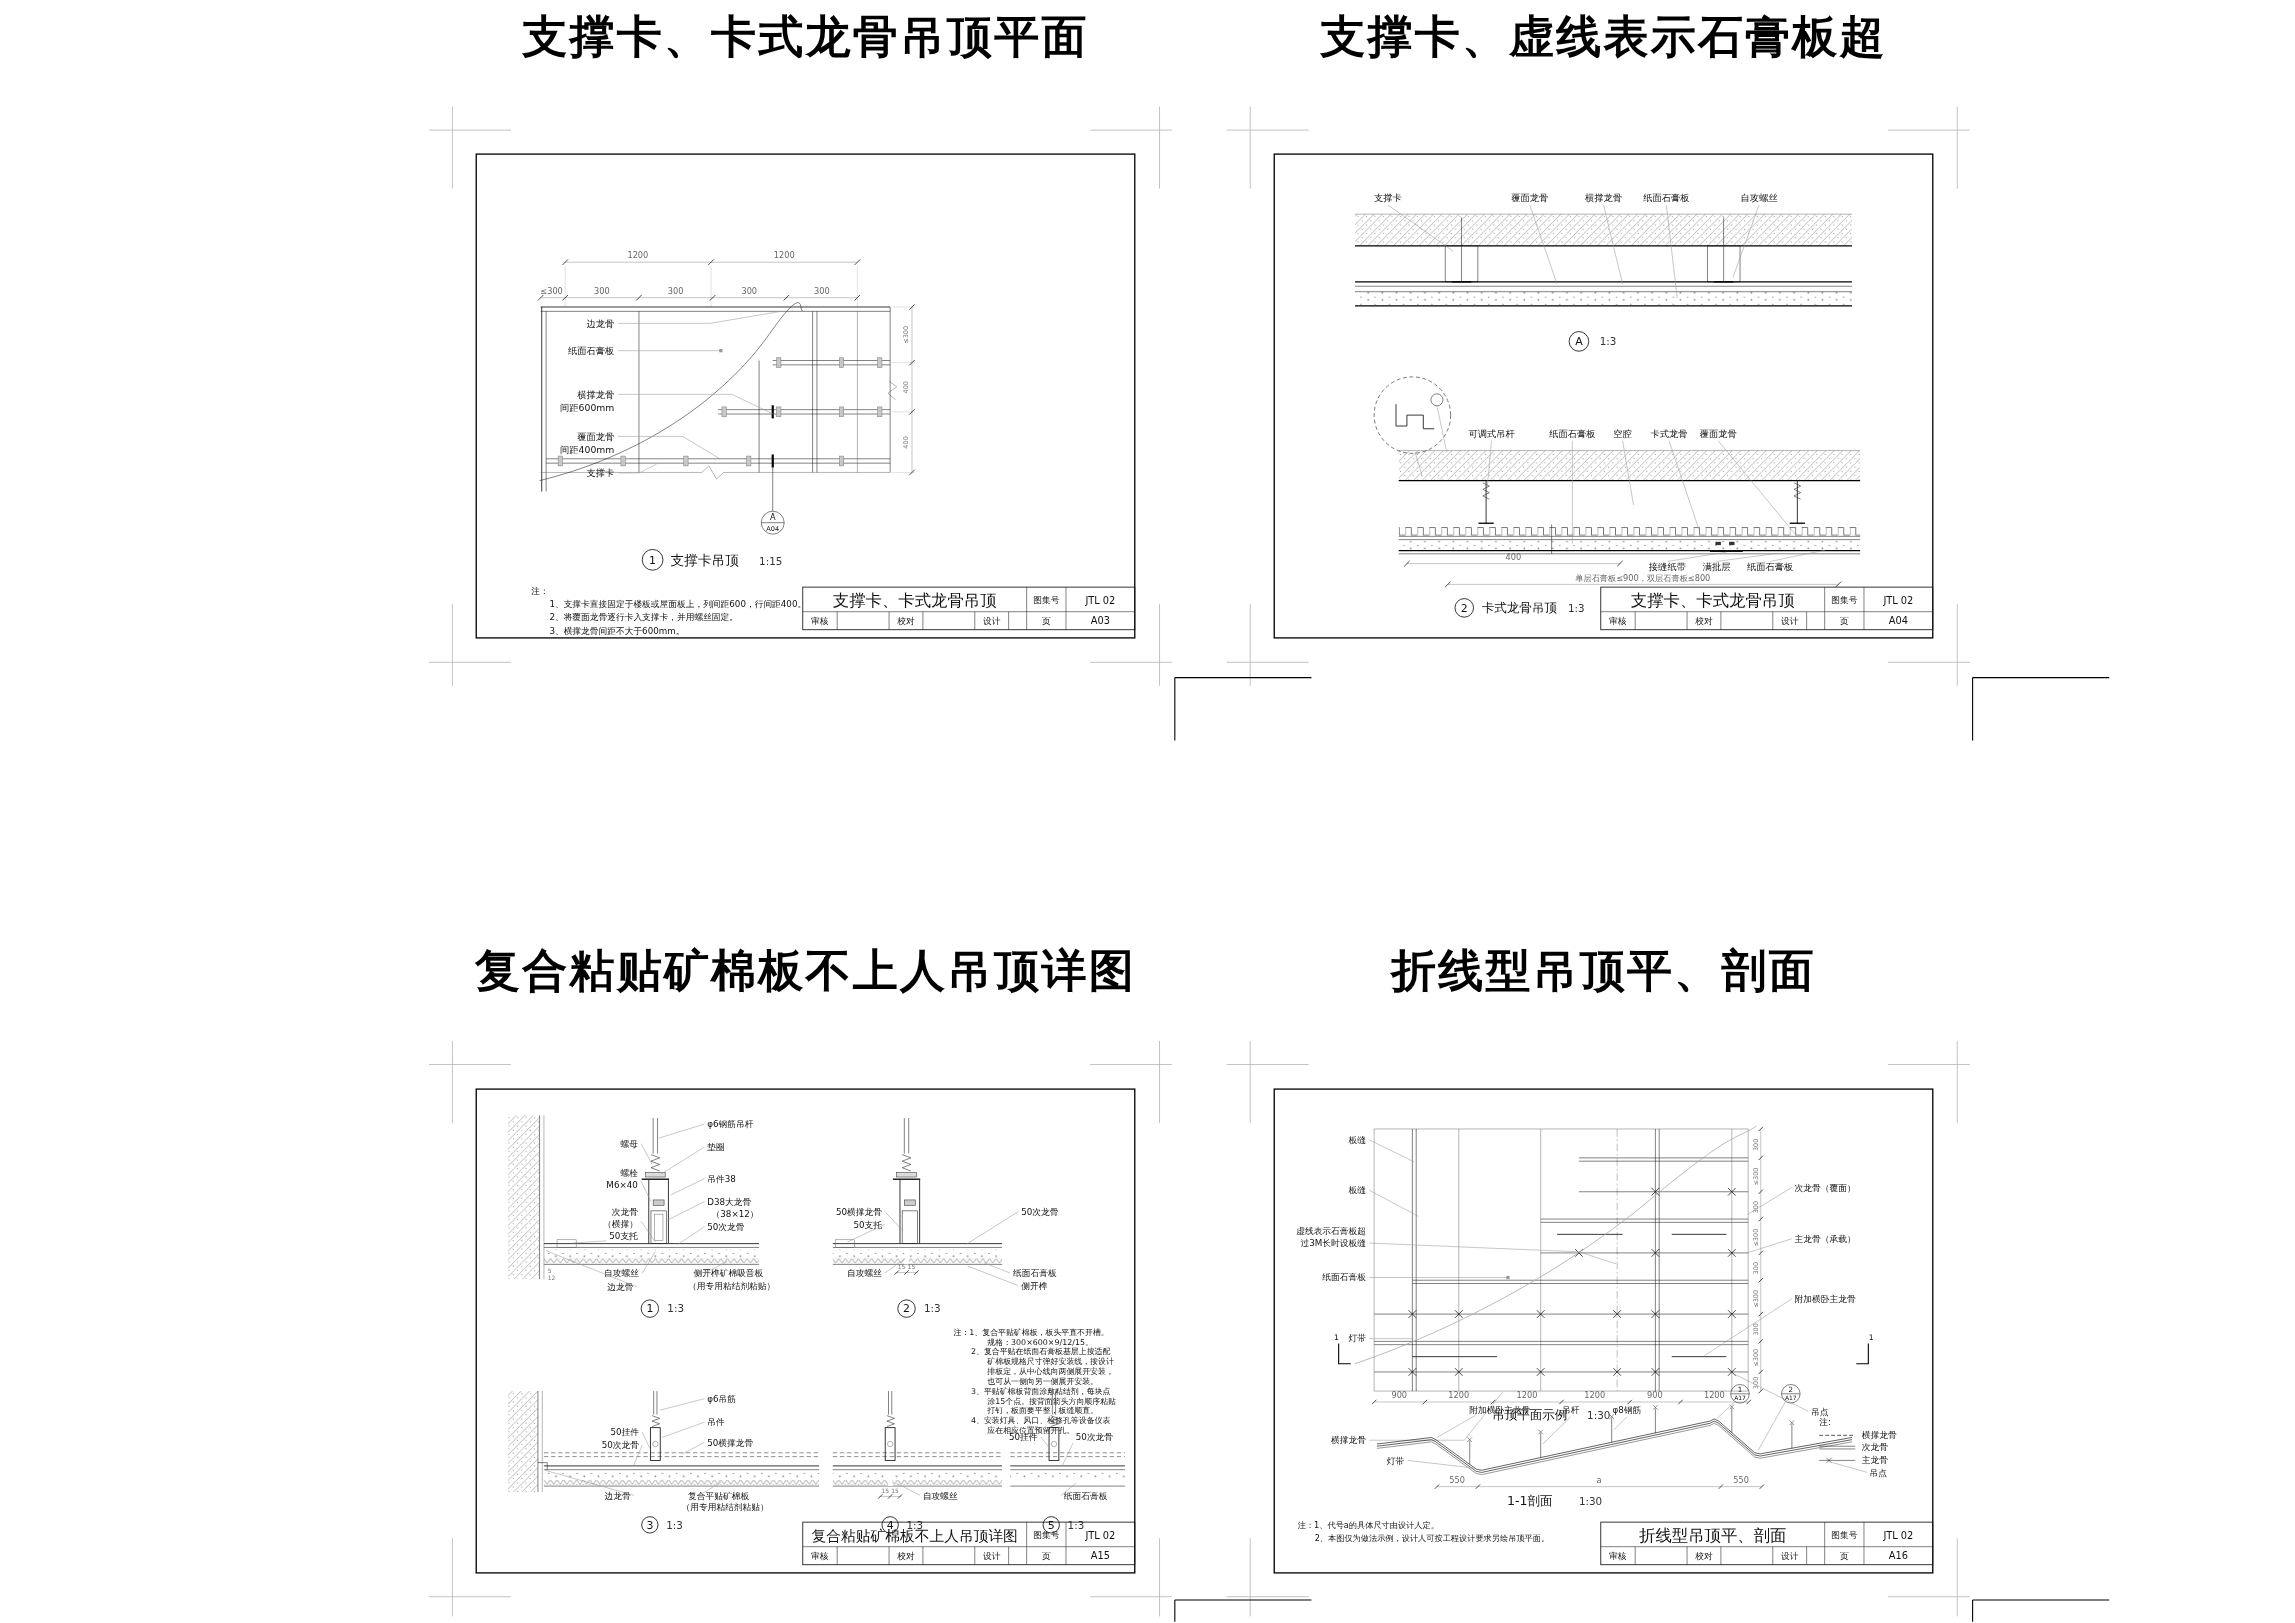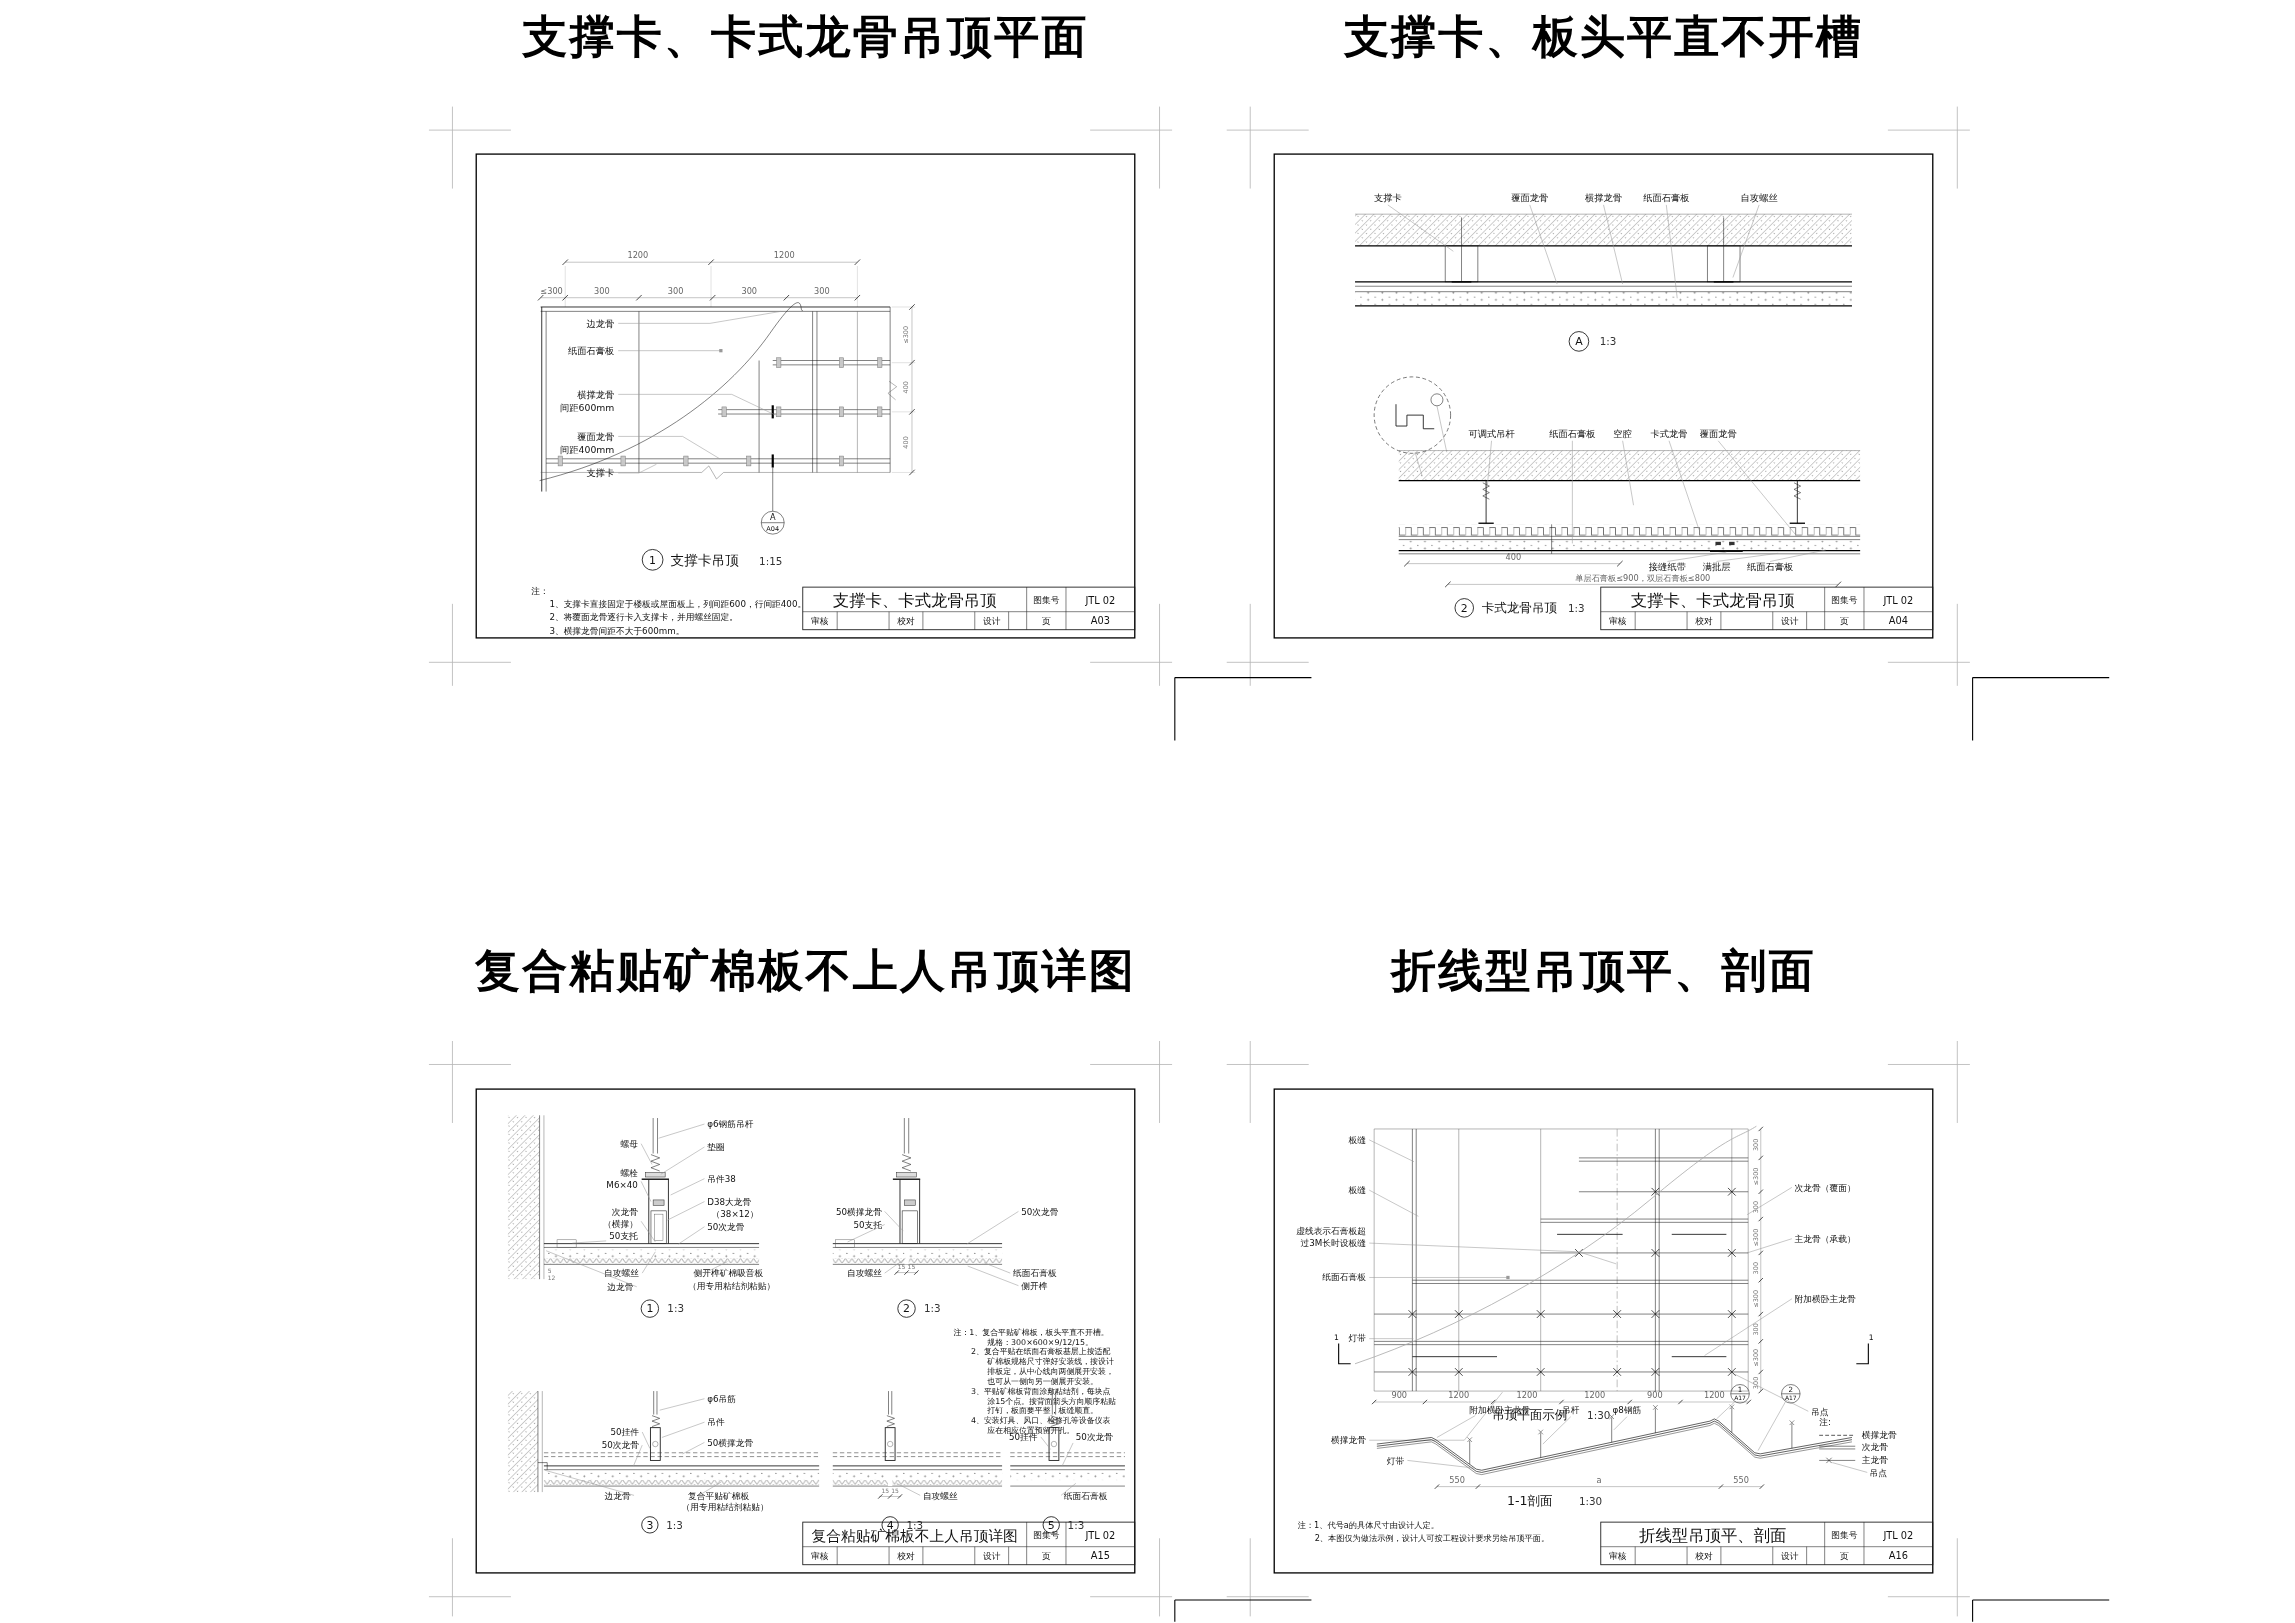"支撑卡、板头平直不开槽" div.sheet-title { text: 板头平直不开槽 -> 虚线表示石膏板超 }
